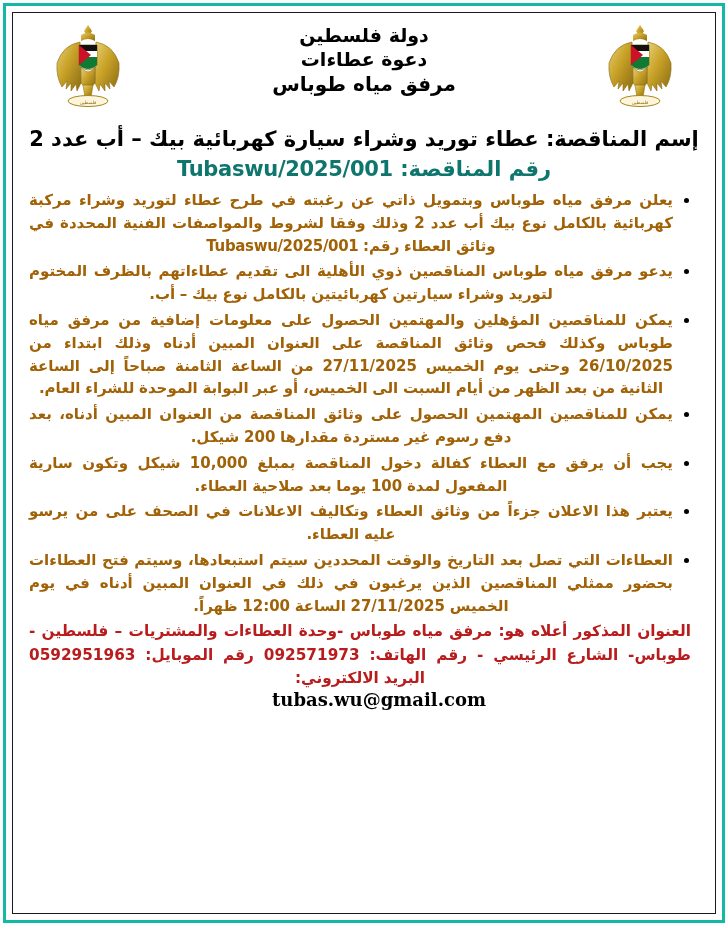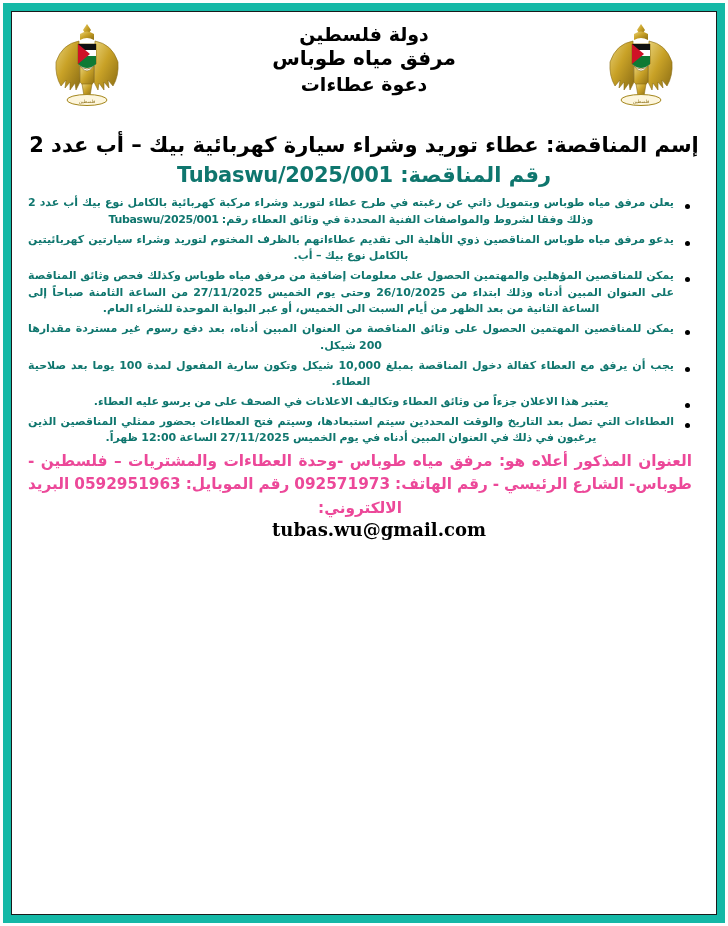"دولة فلسطين" .frame-outer { border: 8px solid #14b8a6 -> 3px solid #14b8a6; padding: 0 -> 6px }
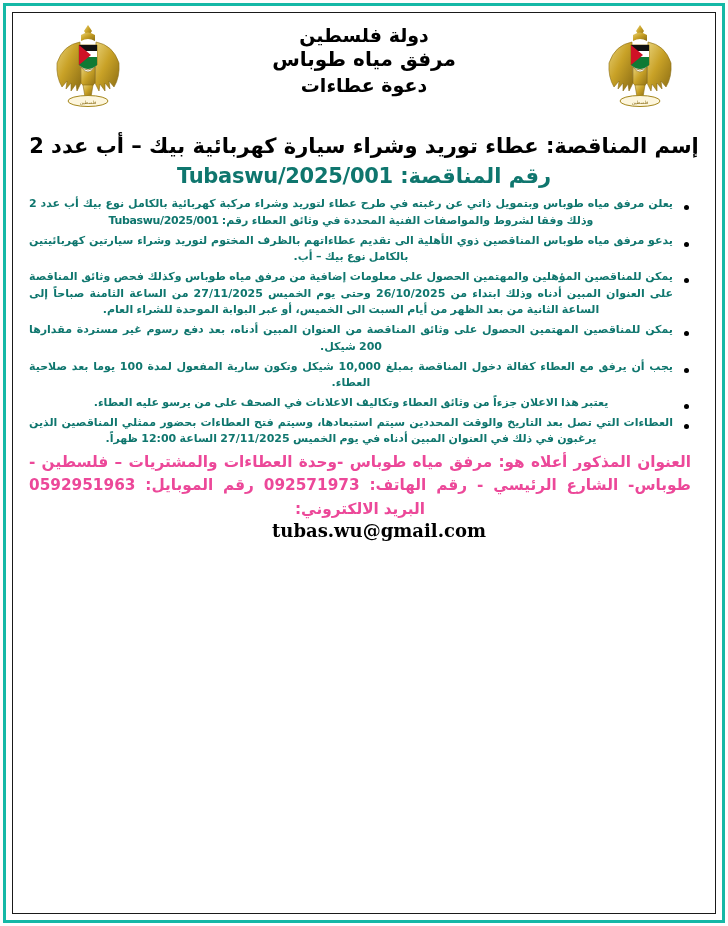"مرفق مياه طوباس" div.h-line { order: before "دعوة عطاءات" -> after "دعوة عطاءات" }
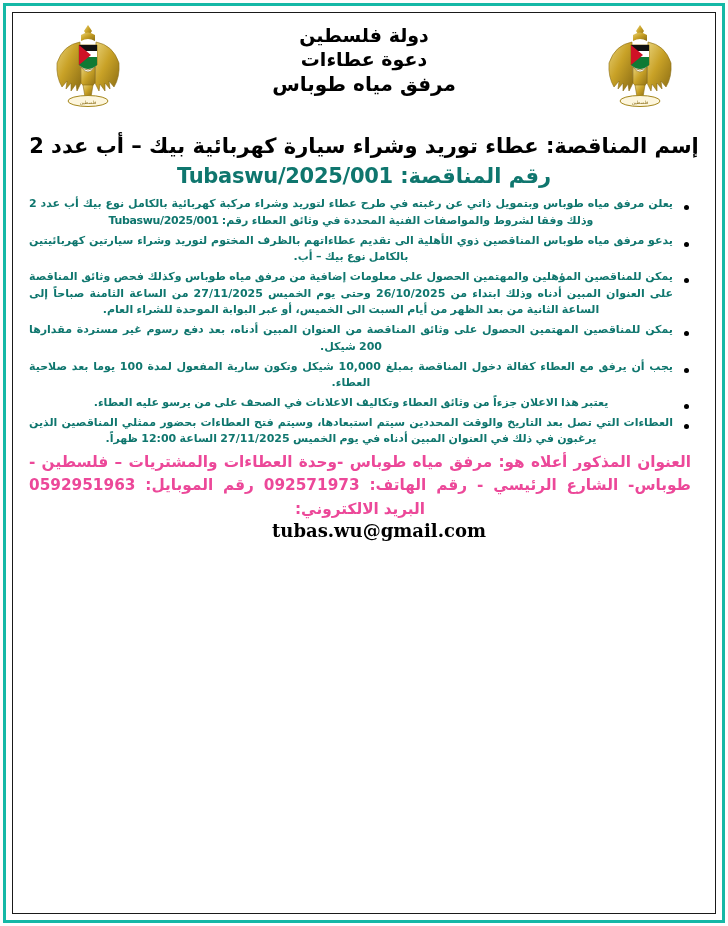"إسم المناقصة: عطاء توريد وشراء" .title-block { margin-top: 18px -> 11px }
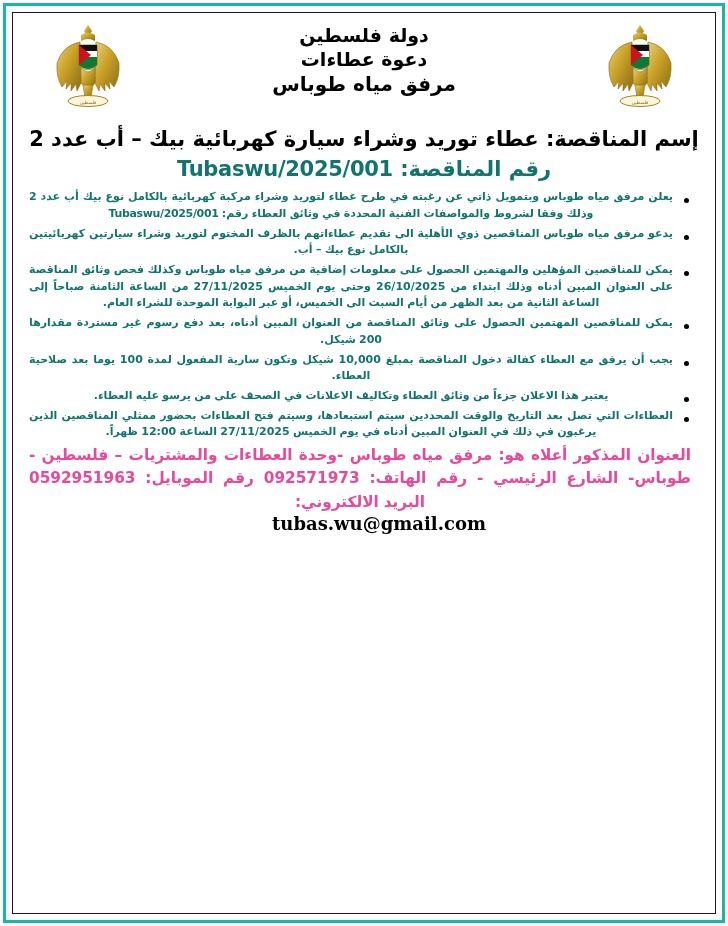"يعلن مرفق مياه طوباس وبتمويل" .body-item { color: #0f766e -> #a16207; font-size: 11px -> 15px }
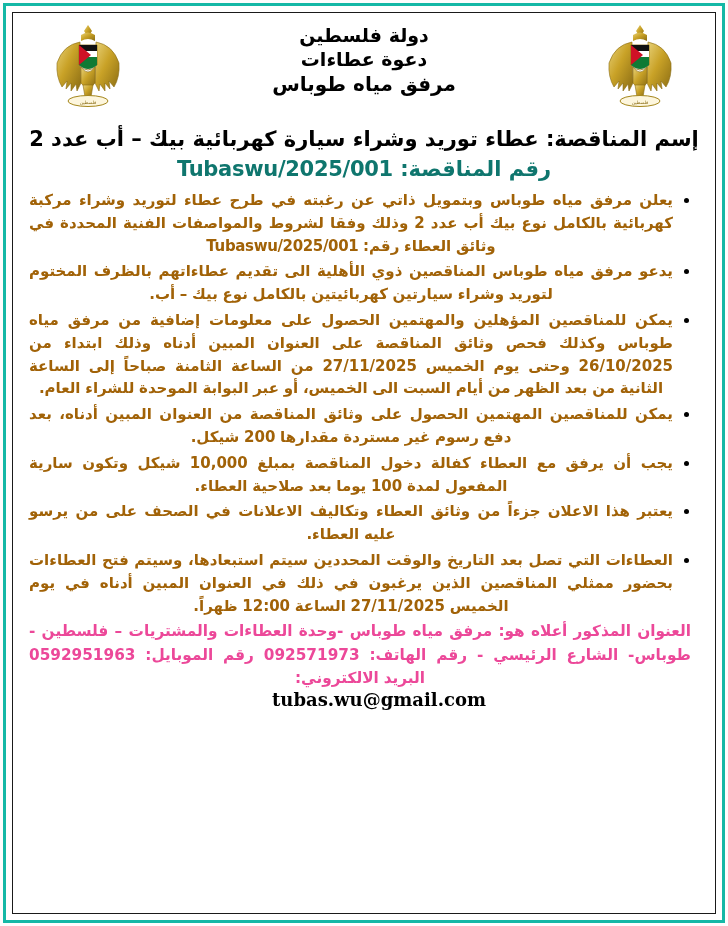"العنوان المذكور أعلاه هو: مرفق" .contact-block { color: #ec4899 -> #b91c1c }
